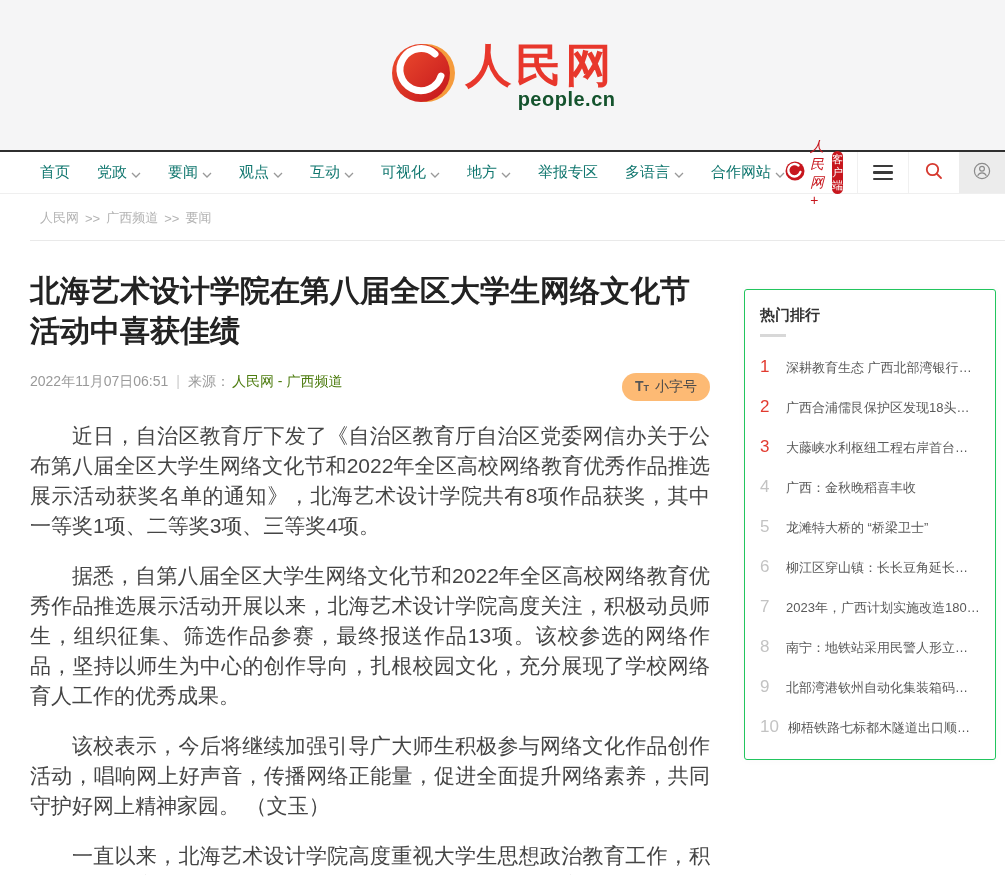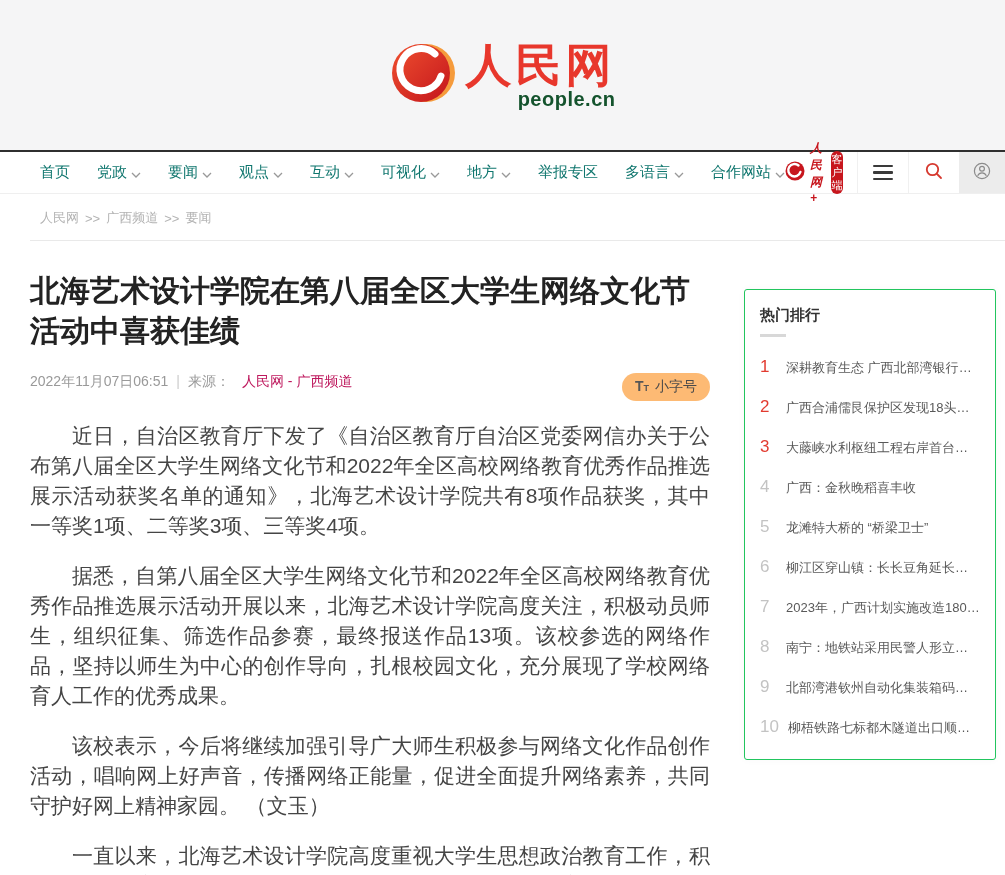"人民网+" .badge-brand { font-size: 12px -> 14px; font-weight: 700 -> 400 }
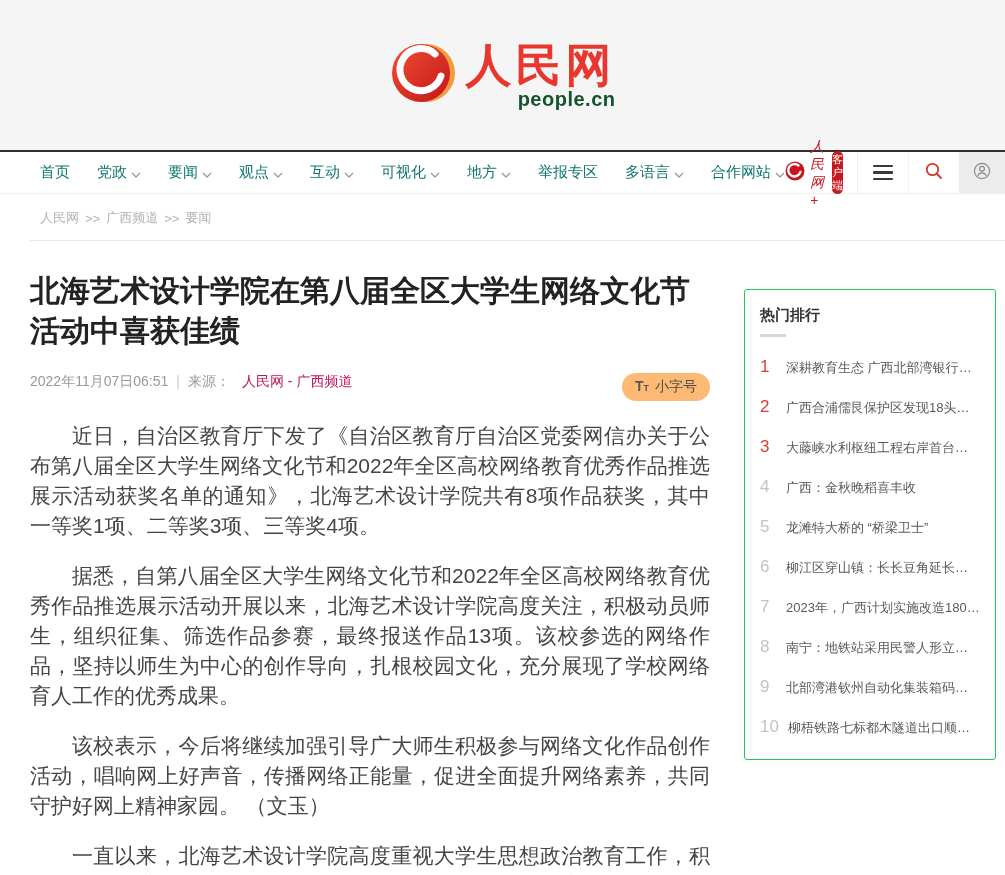"人民网 - 广西频道" .source-name { color: #be185d -> #4d7c0f; margin-left: 12px -> 2px }
